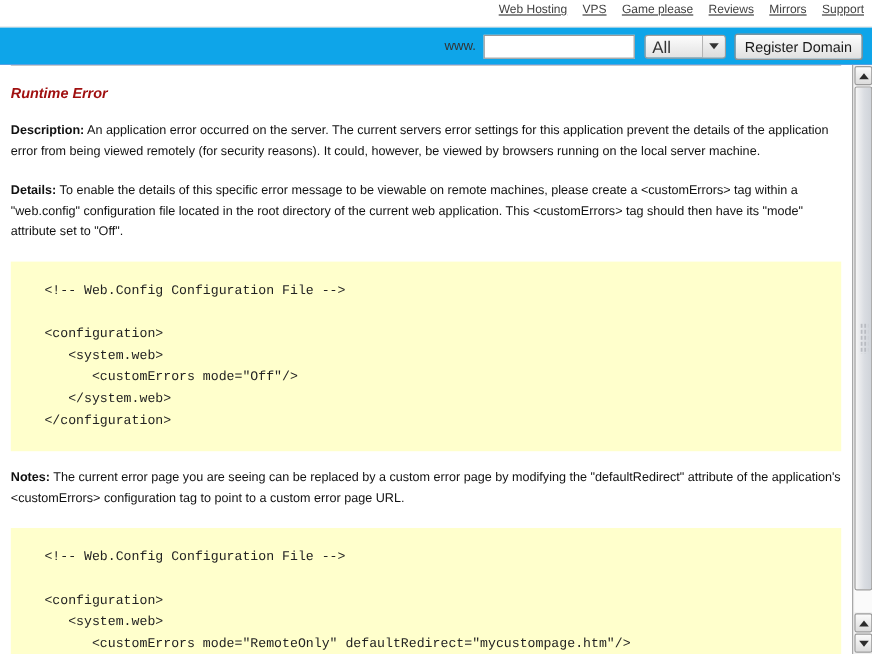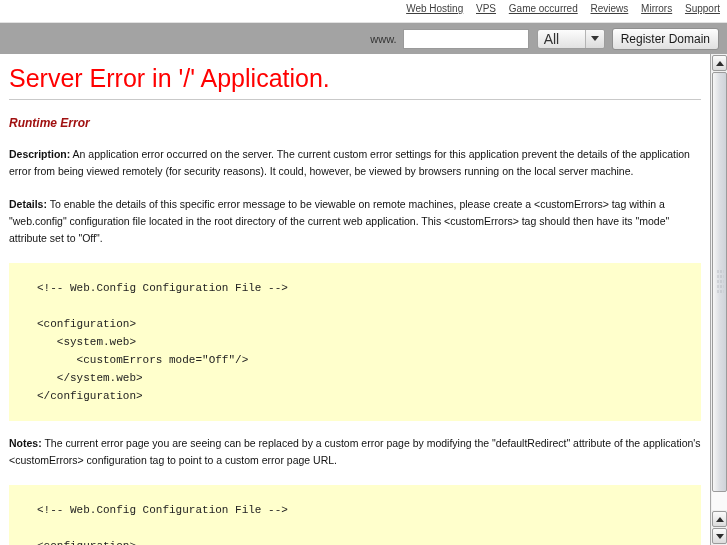"Game occurred" a { text: occurred -> please }
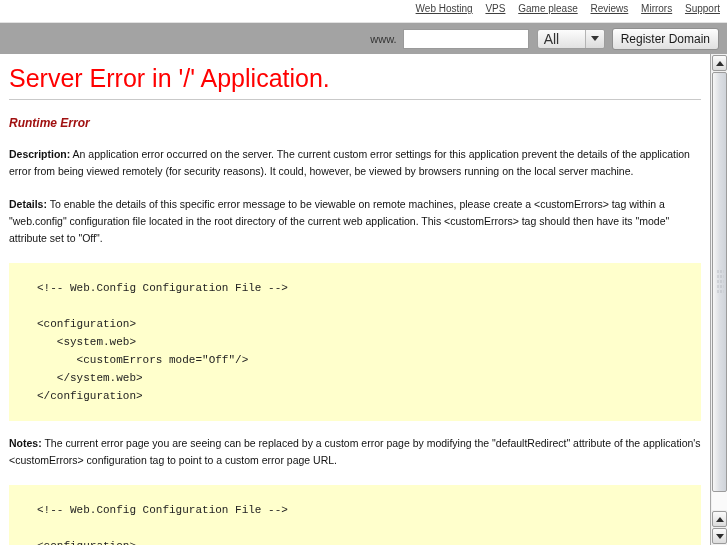"www." .search-band { background: #a3a3a3 -> #0ea5e9 }
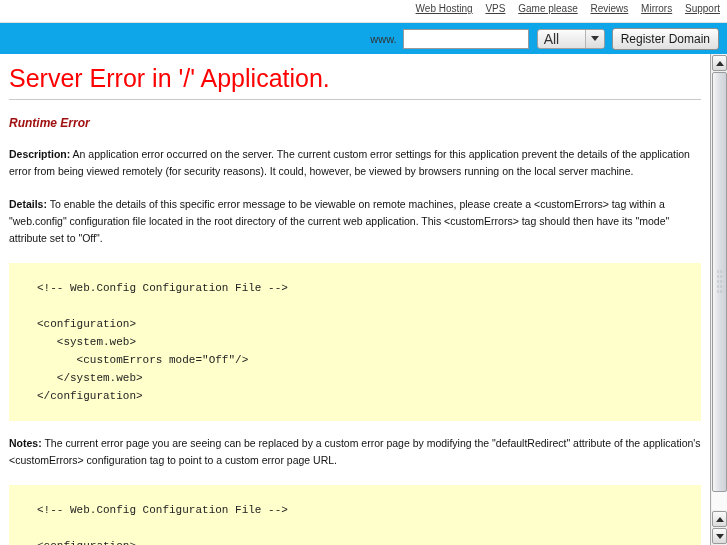"Server Error in '/' Application." h1.err-title { html: <h1>Server Error in '/' Application.</h1> -> none }
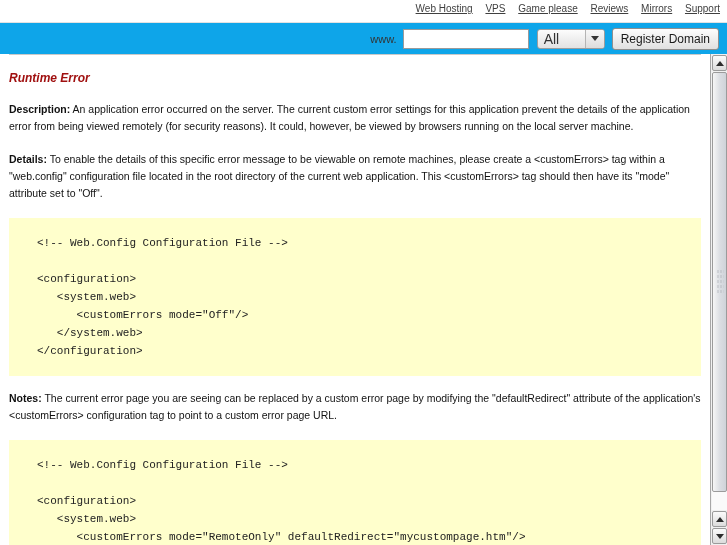"An application error occurred on" span { text: custom -> servers }
